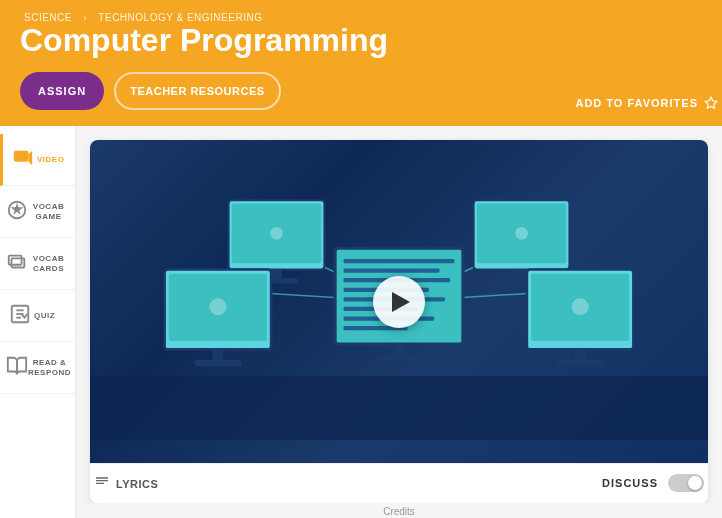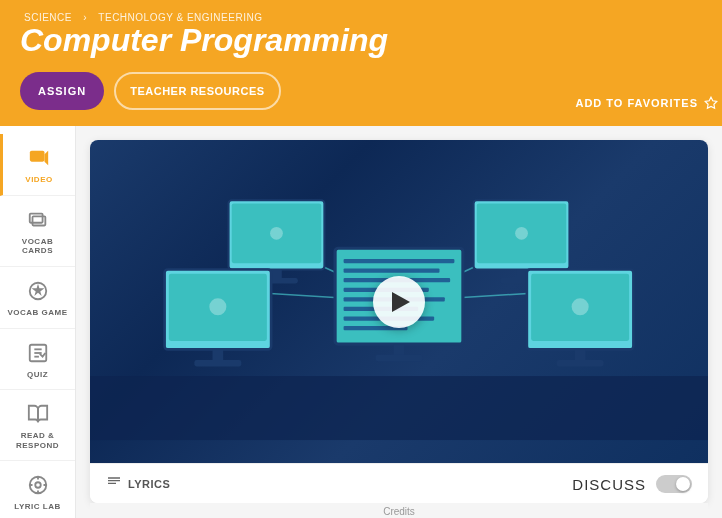"Computer Programming" .header-actions { font-style: italic -> none }
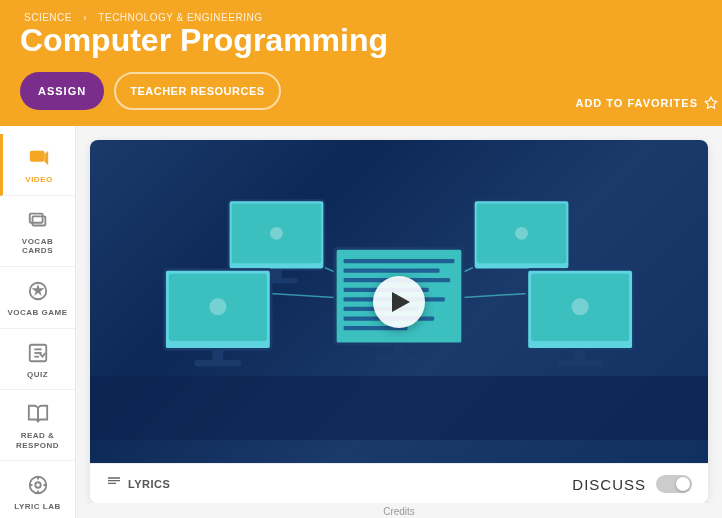"VIDEO" .sidebar-item { flex-direction: column -> row }
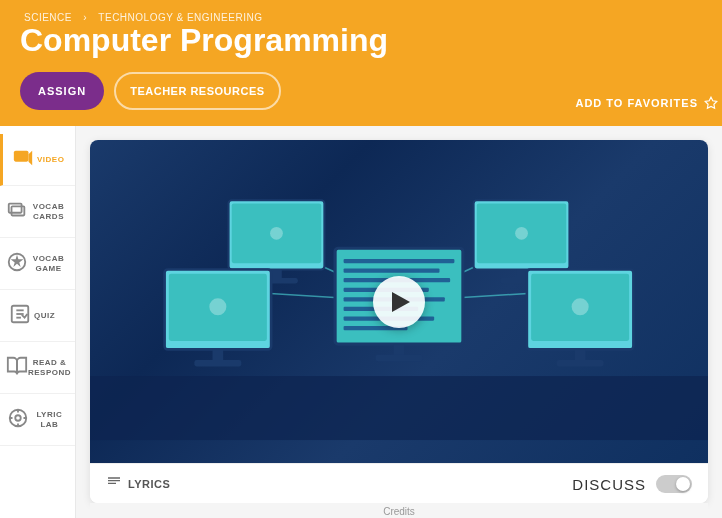"VOCAB CARDS" div.sidebar-item { order: before "VOCAB GAME" -> after "VOCAB GAME" }
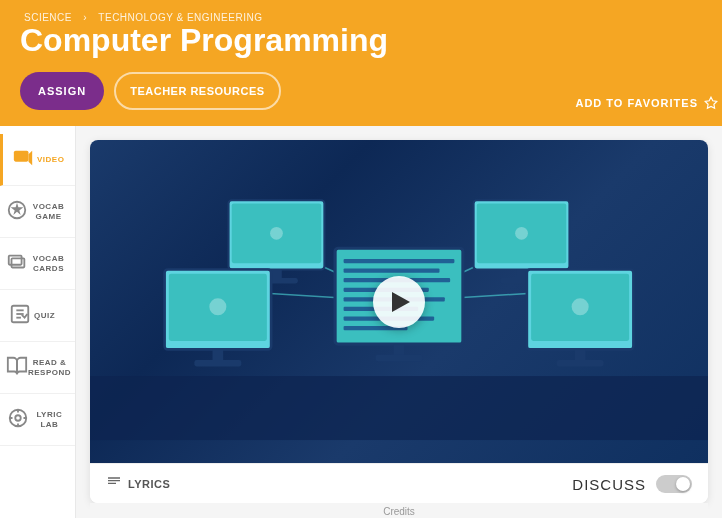"LYRIC LAB" div.sidebar-item { html: <div> <div> <svg> <circle></circle> <circle></circle> <path></path> </svg> </div> <span>LYRIC LAB</span> </div> -> none }
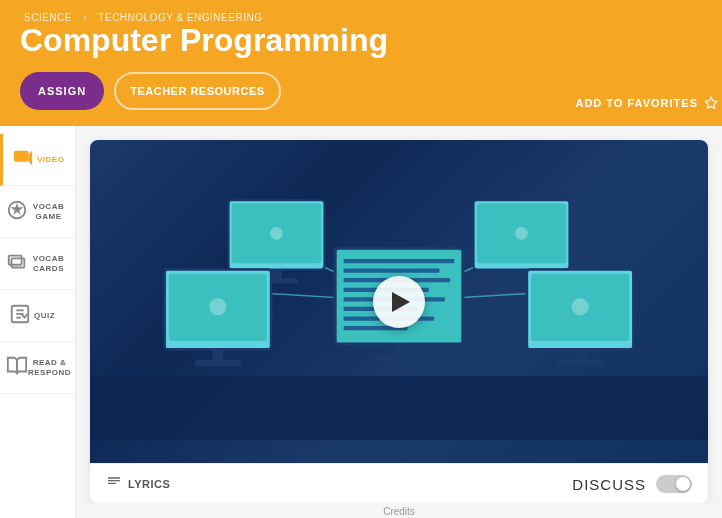"LYRICS" .video-controls { align-items: flex-end -> flex-start; padding: 10px 16px -> 10px 4px }
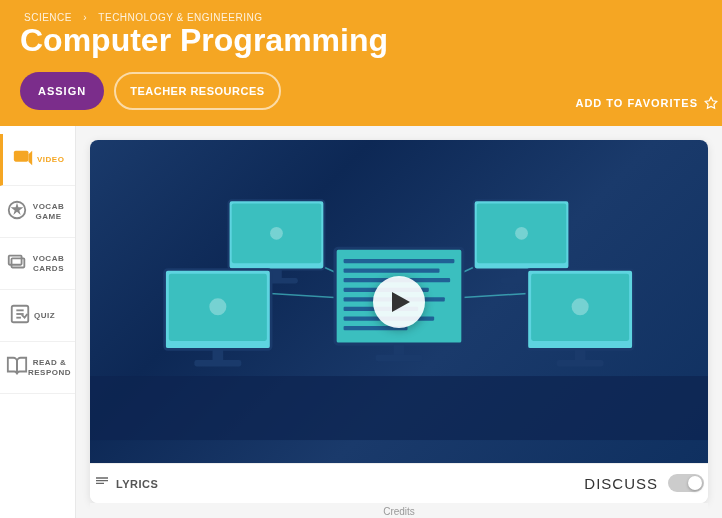"DISCUSS" .discuss-label { font-size: 15px -> 11px; font-weight: 400 -> 700 }
